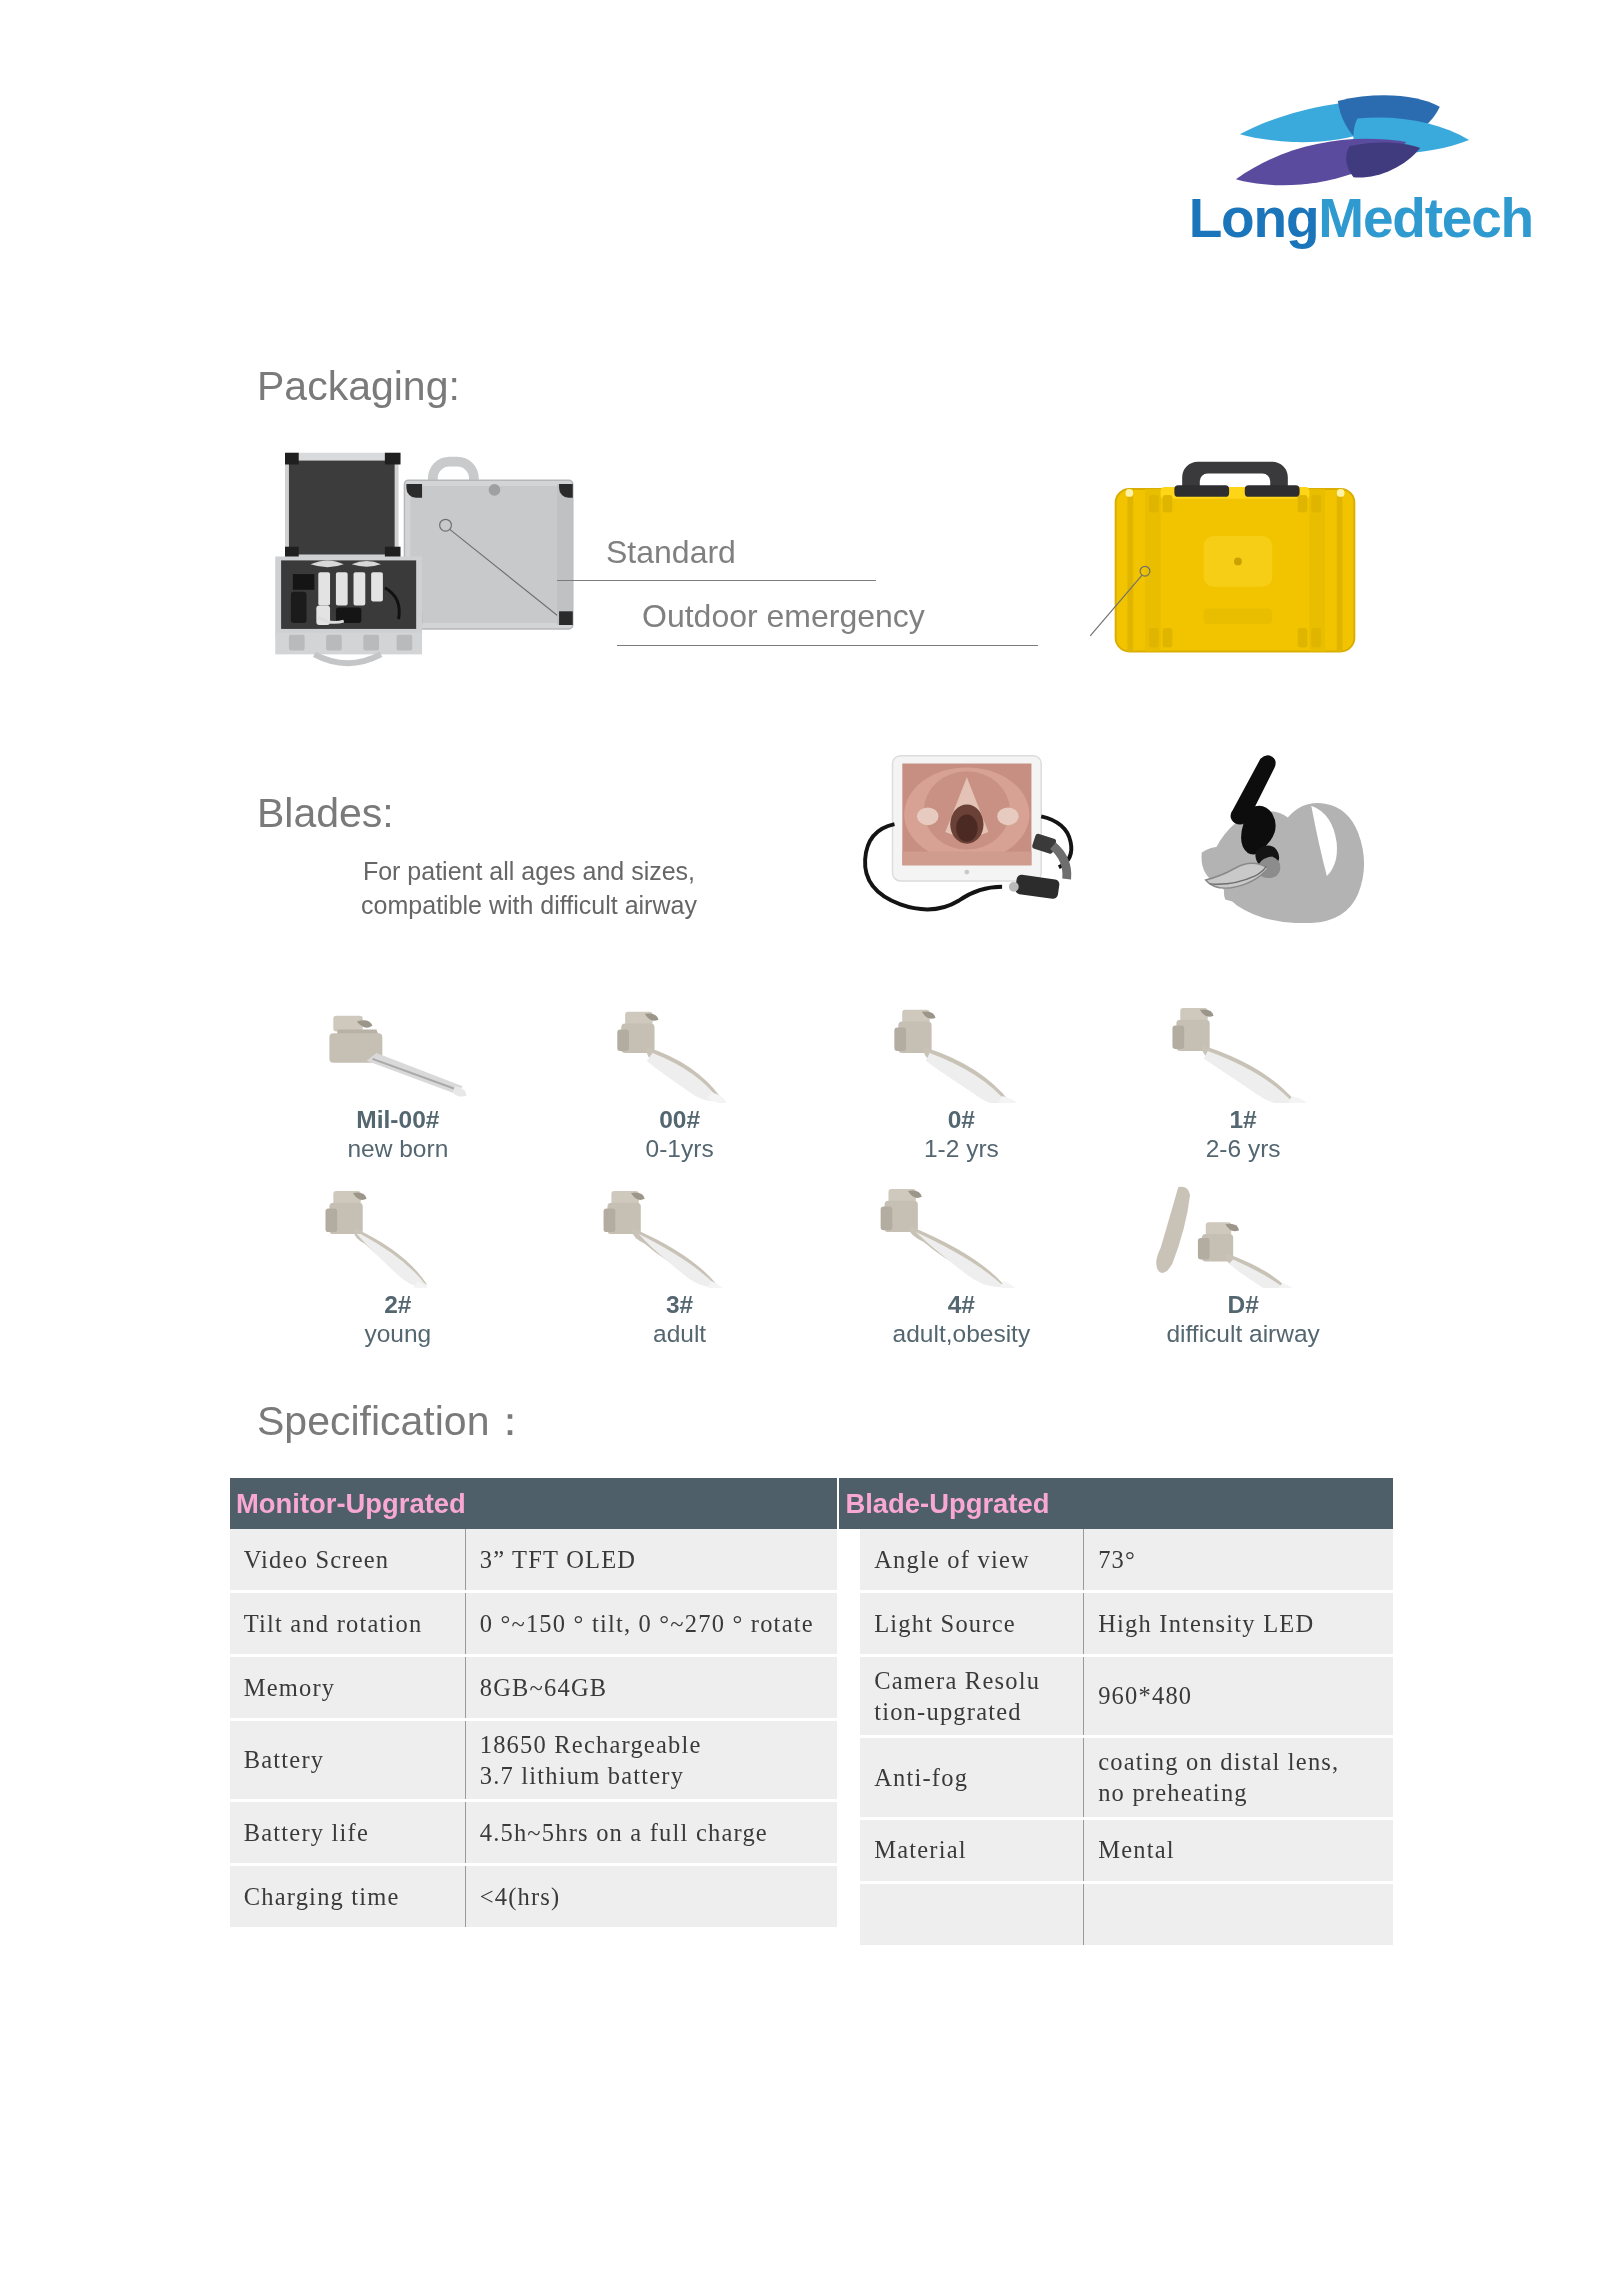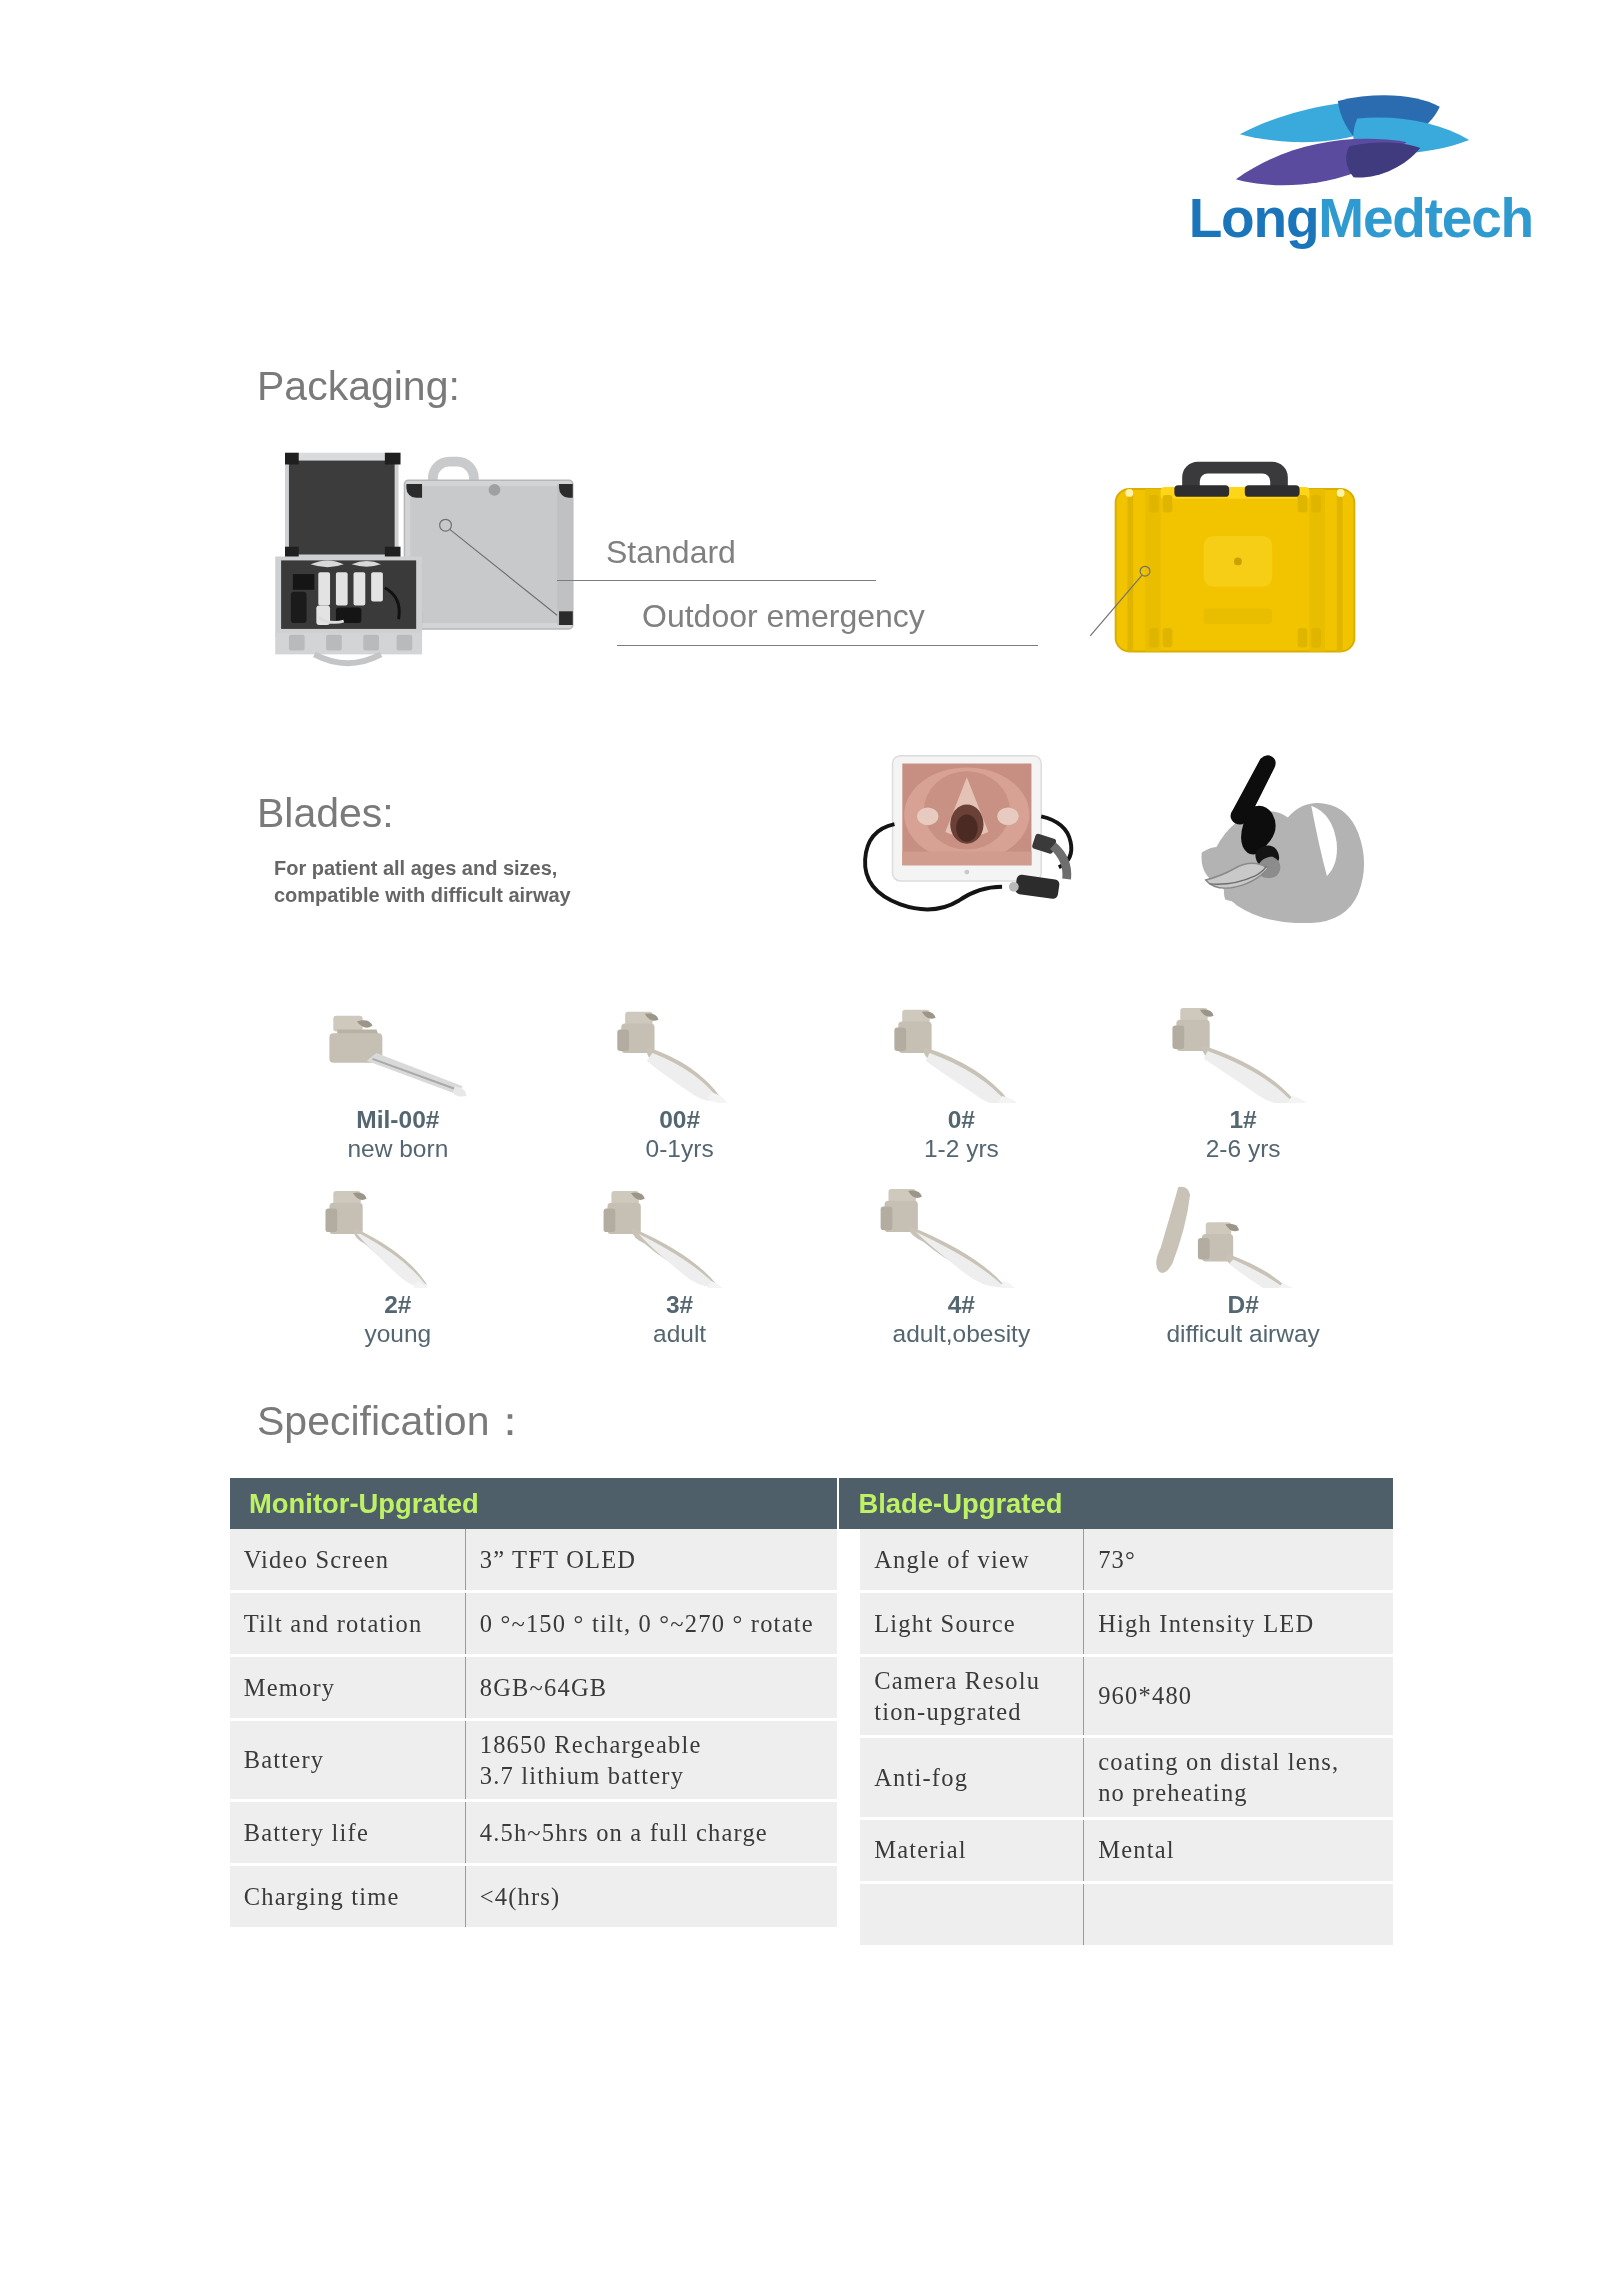"For patient all ages and" #blades-subtitle { font-size: 20px -> 25px; font-weight: bold -> normal; text-align: none -> center }
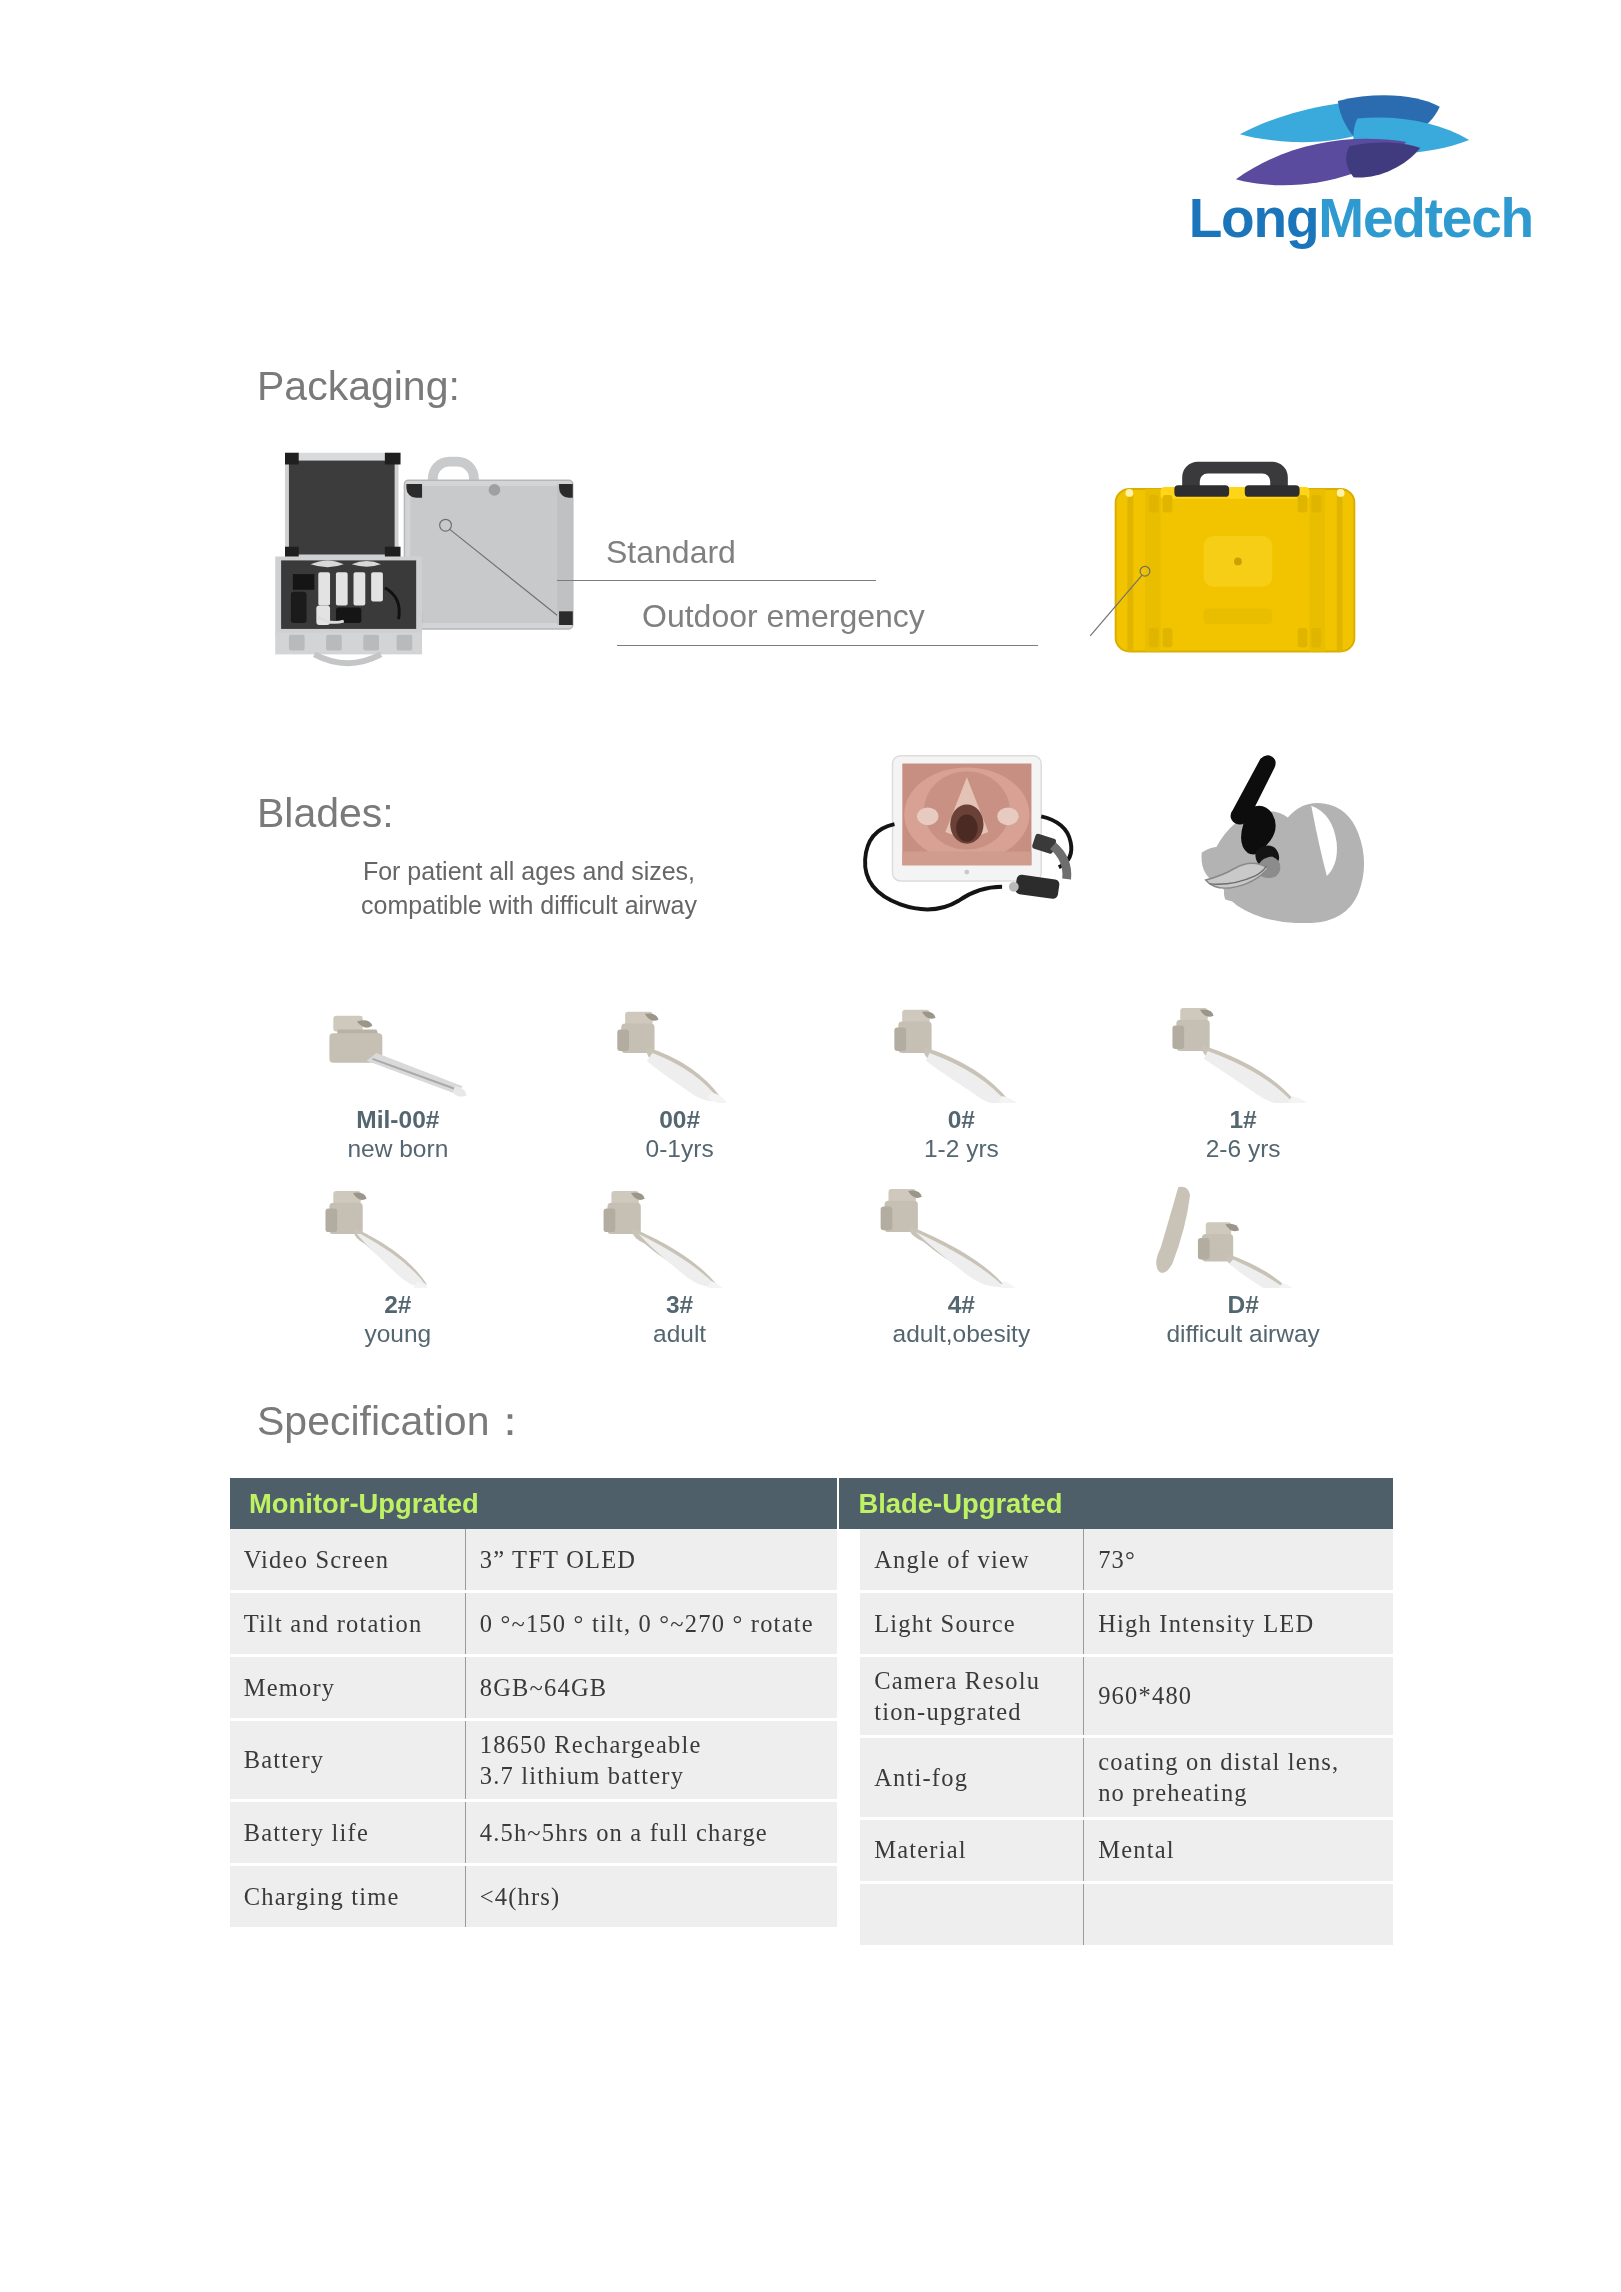"Monitor-Upgrated" .spec-header-cell { color: #bef264 -> #f9a8d4; padding-left: 19px -> 6px }
